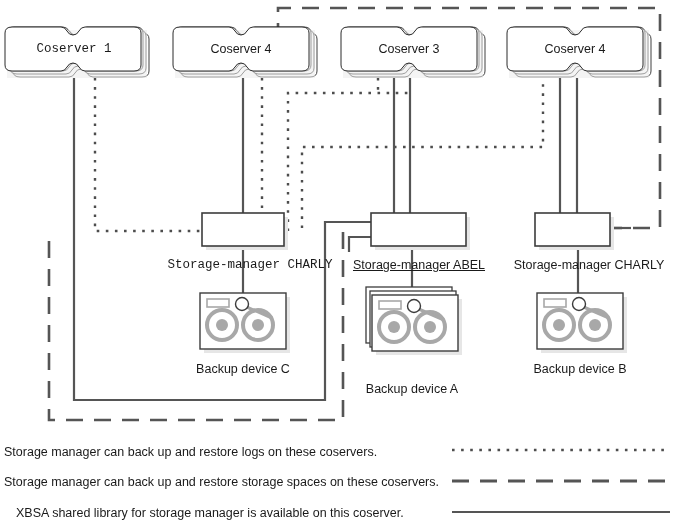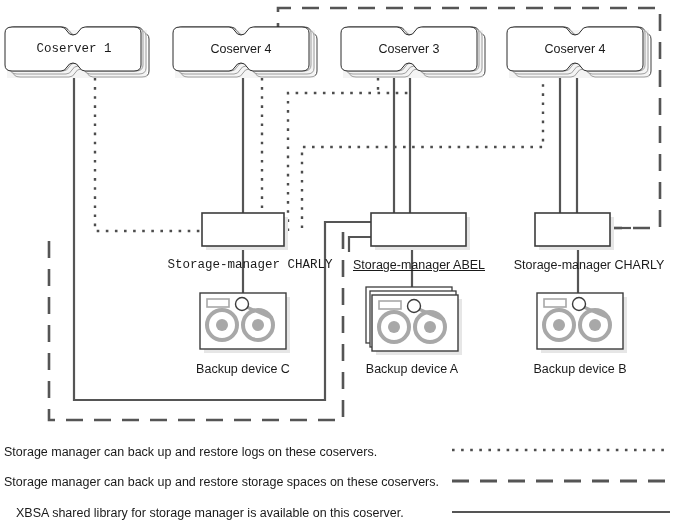"Backup device A" div.lbl { top: 363px -> 383px }
